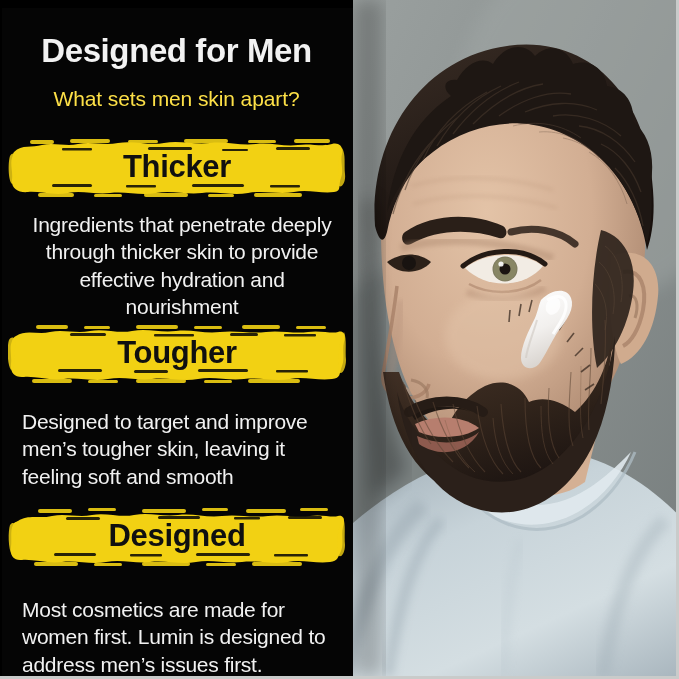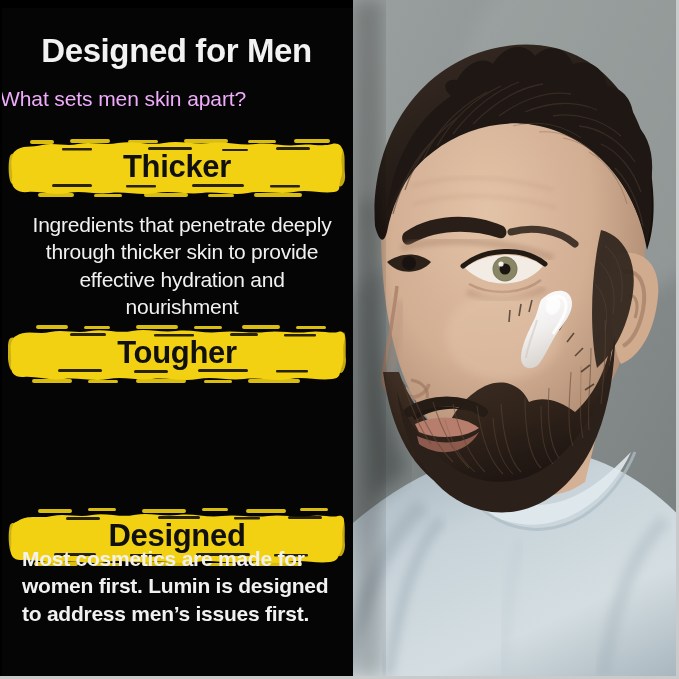"What sets men skin apart?" .subhead { color: #f0abfc -> #fde047; text-align: left -> center }
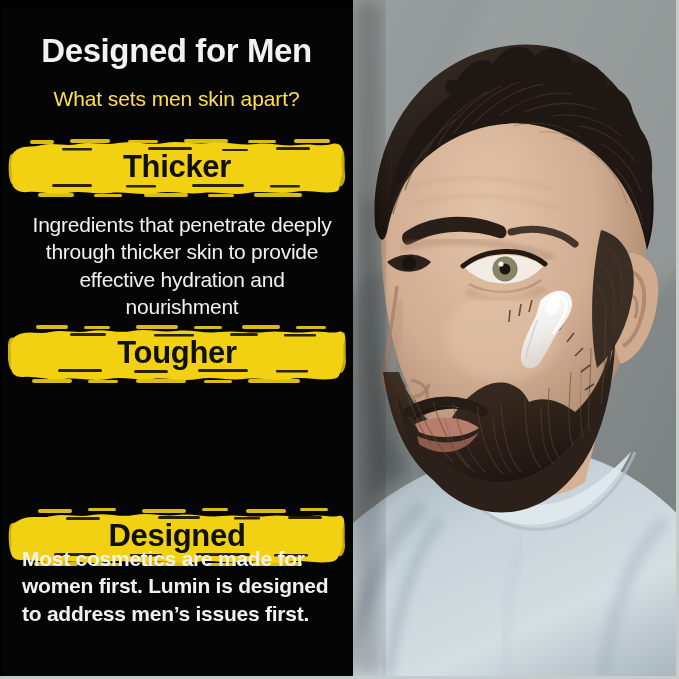"Designed to target and improve" div.body-txt { html: none -> <div>Designed to target and improve men’s tougher skin, leaving it feeling soft and smooth</div> }
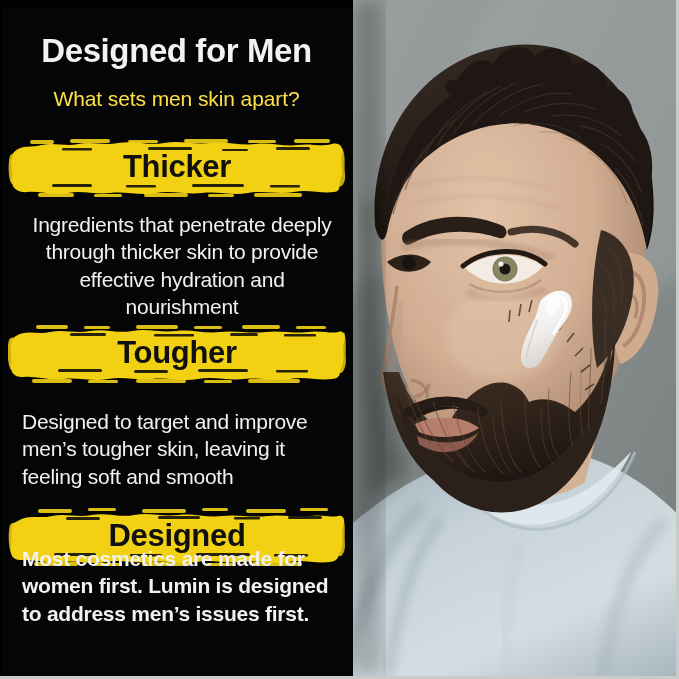"Most cosmetics are made for" .b3 { font-weight: bold -> none; top: 537px -> 588px }
